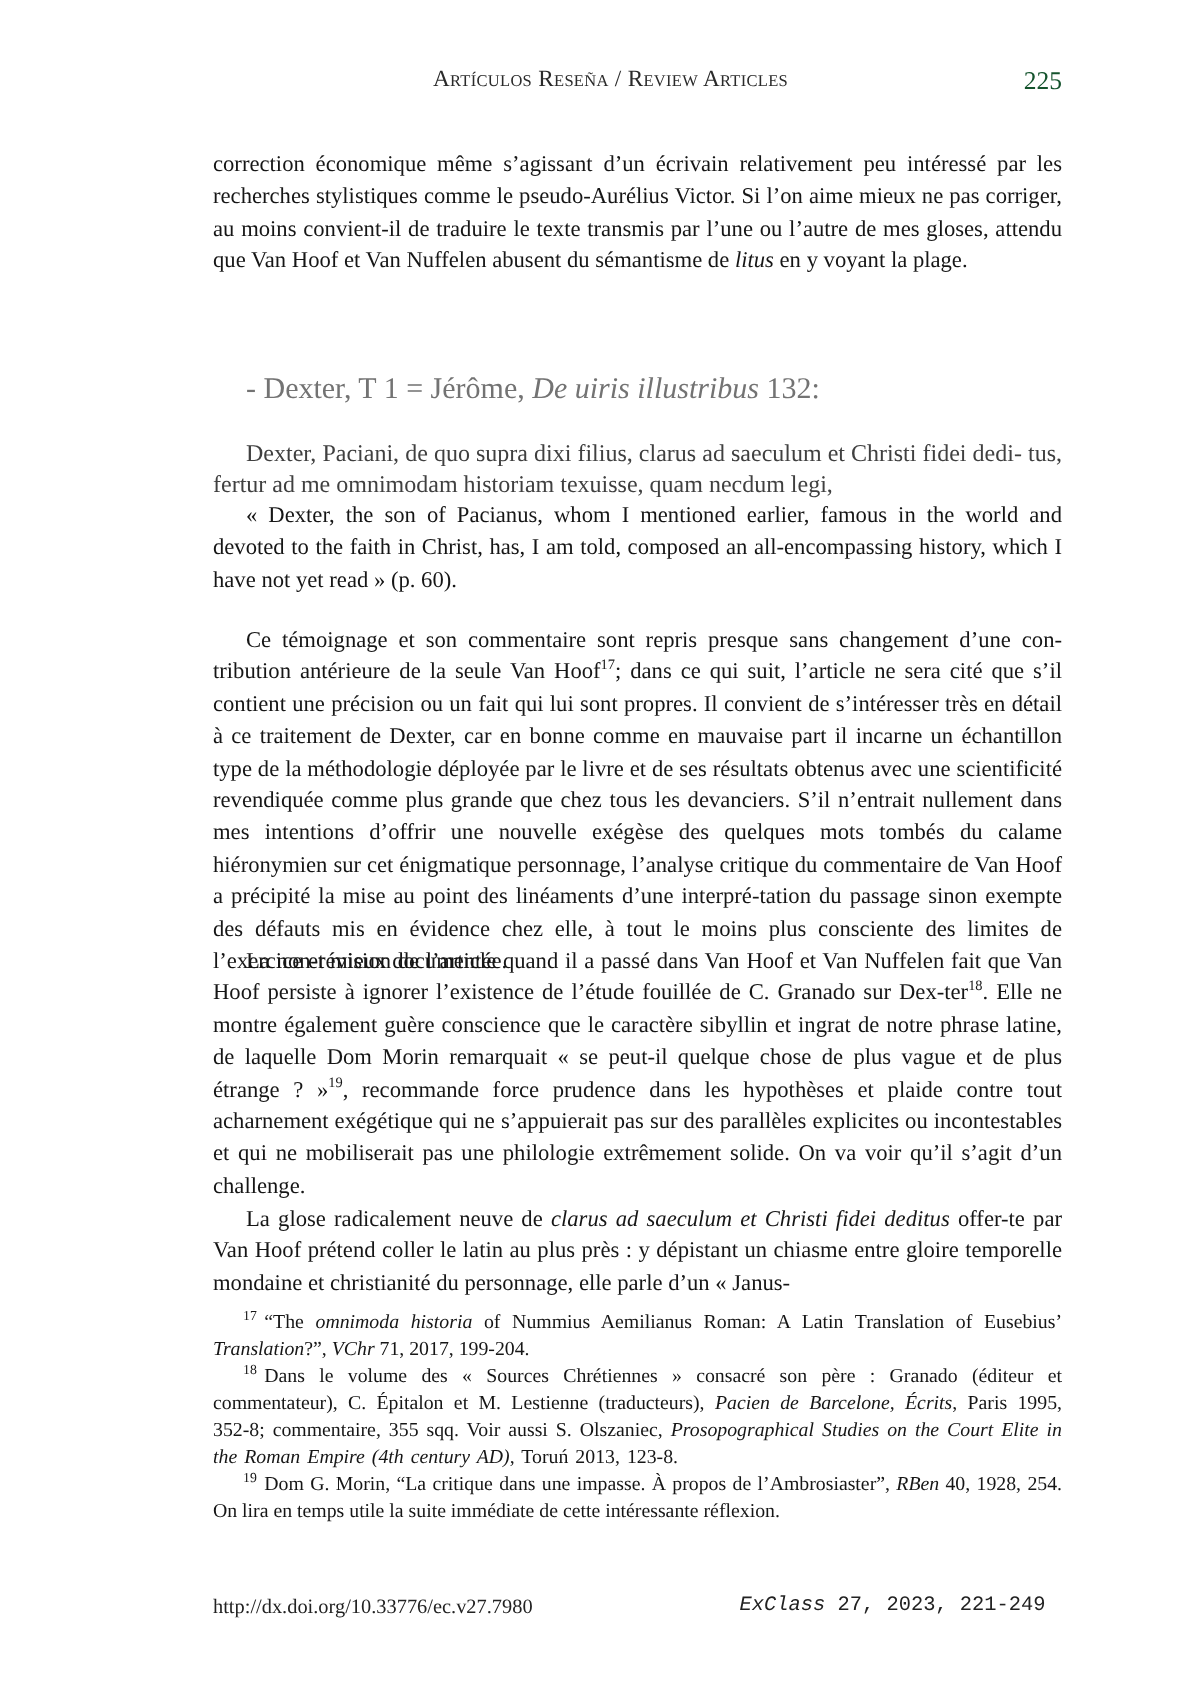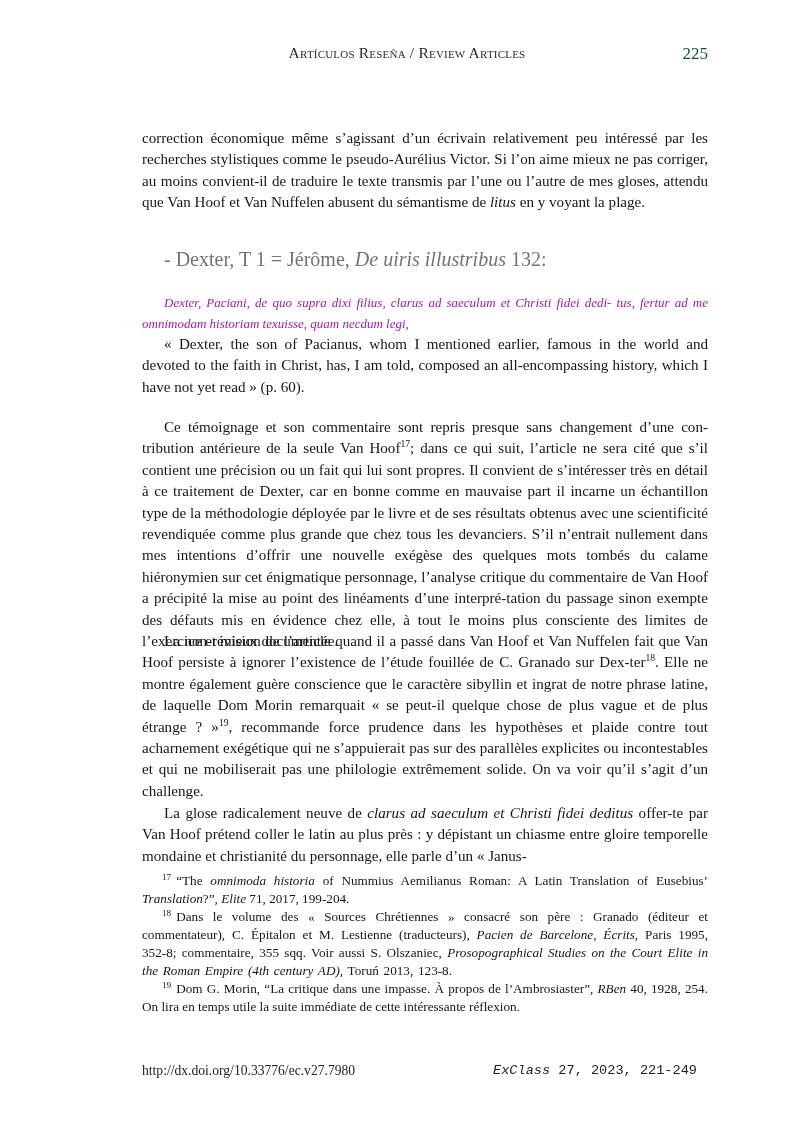"correction économique même s’agissant" div.body-block { top: 128px -> 100px }
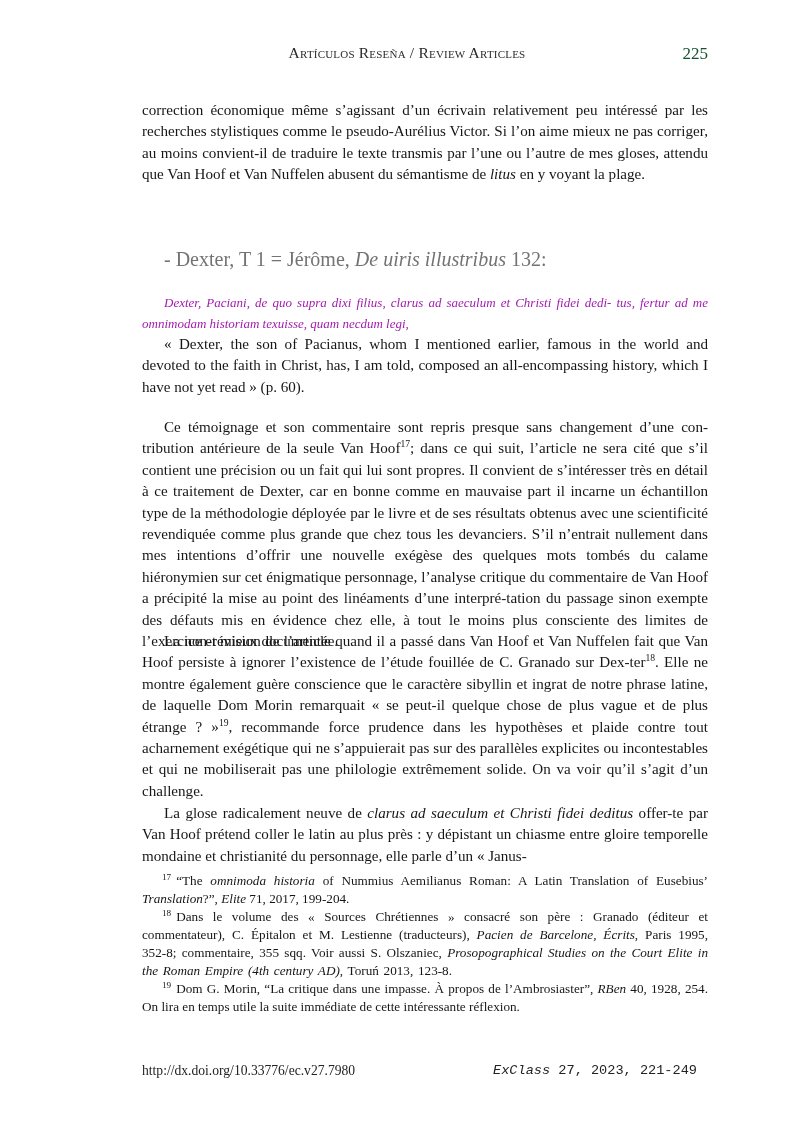"Dexter, Paciani, de quo supra" .quote-latin { color: #a21caf -> #404040; font-size: 13px -> 16px; font-style: italic -> none }
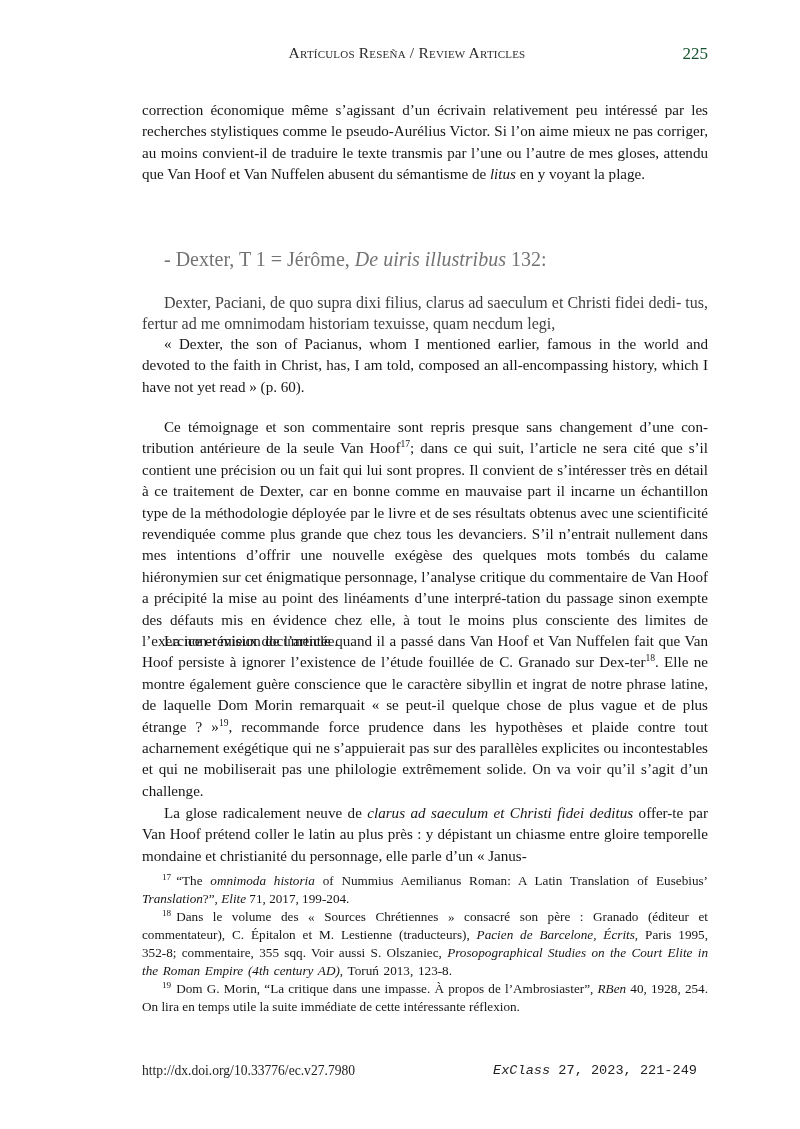"Elite" i { text: Elite -> VChr }
